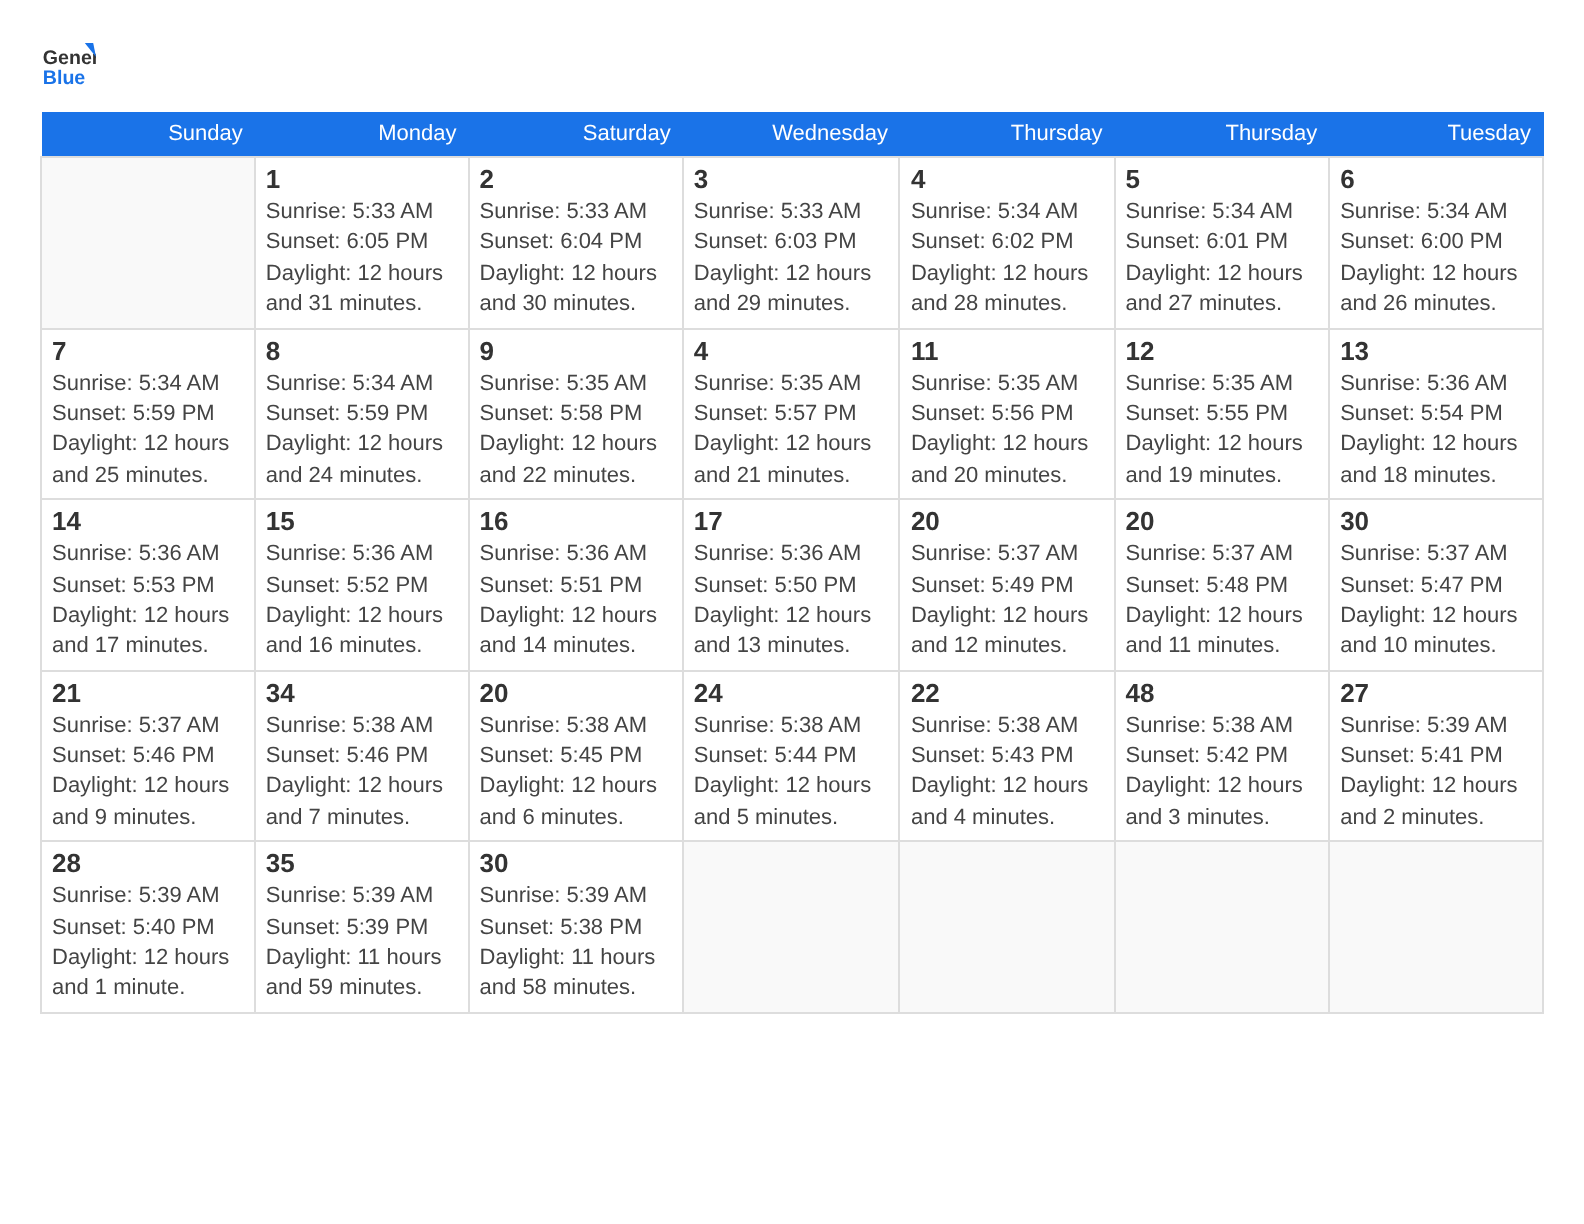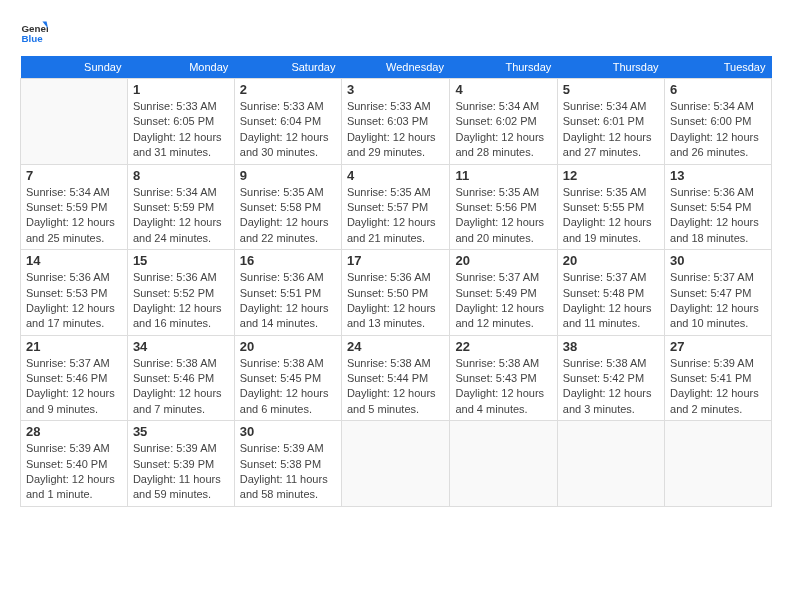"38" span.day-num { text: 38 -> 48 }
